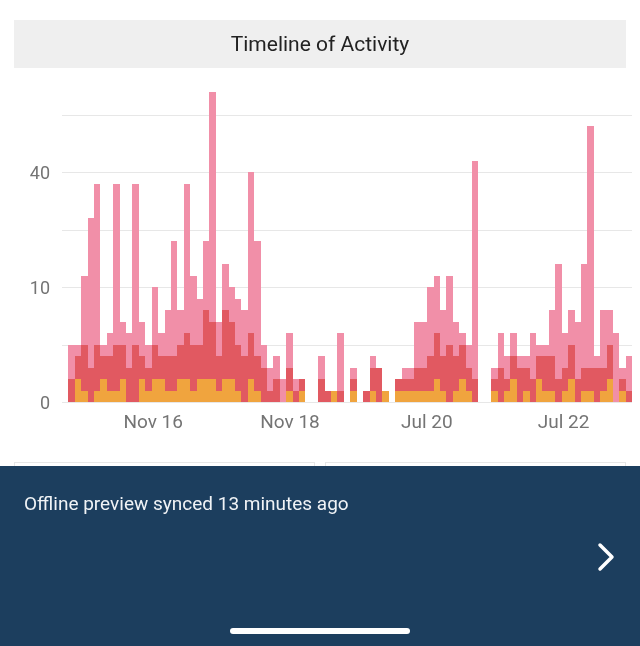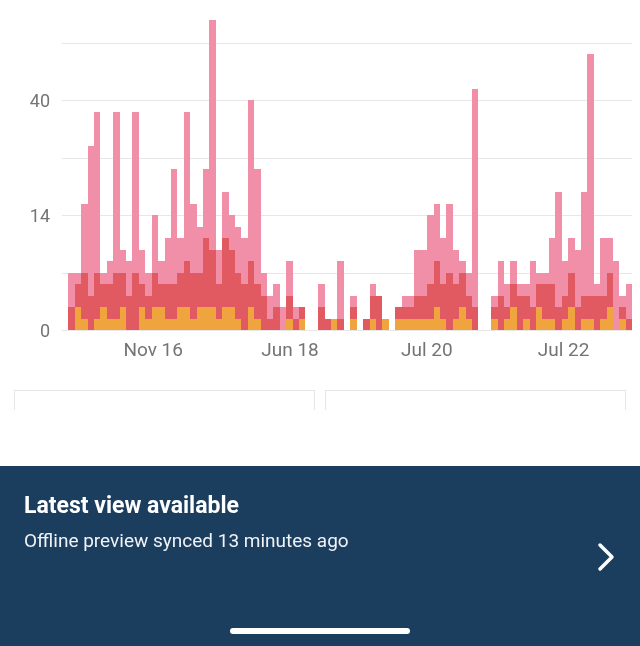"Timeline of Activity" div.title-bar { html: none -> <div> <span>Timeline of Activity</span> </div> }
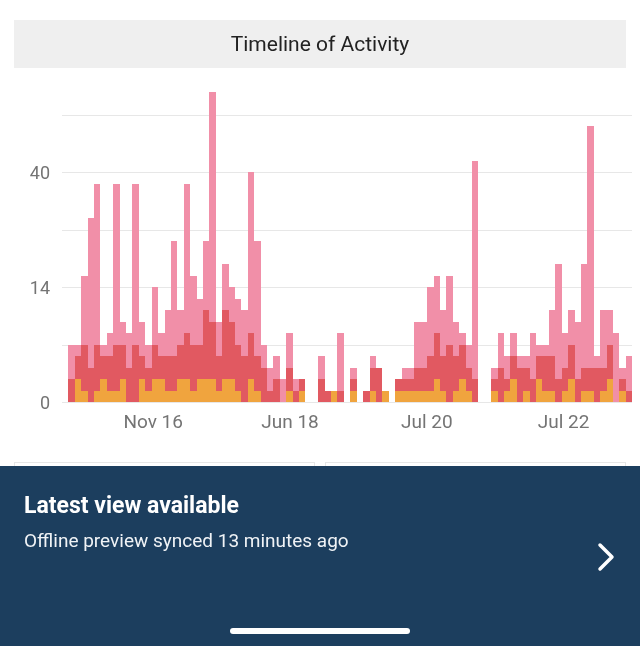"14" div.y-label { text: 14 -> 10 }
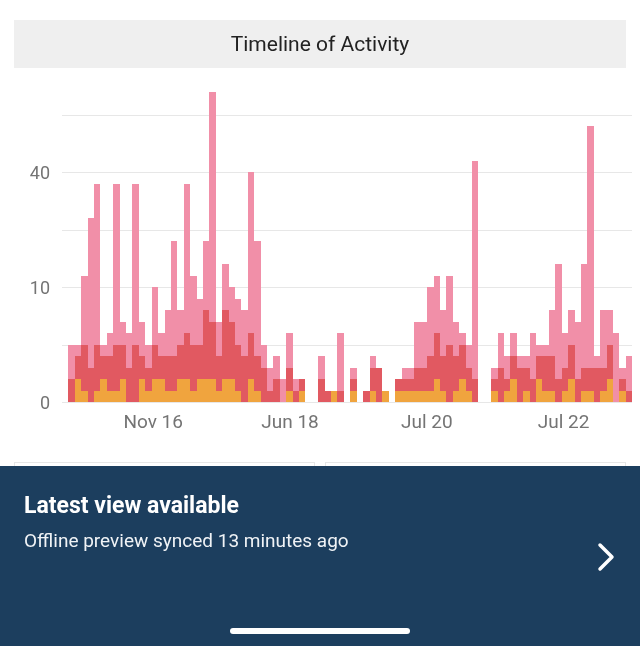"Jun 18" div.x-label { text: Jun -> Nov }
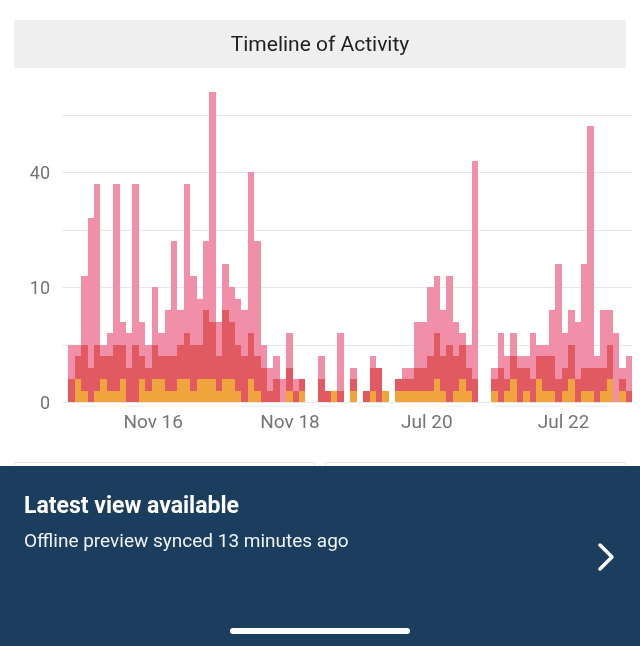"Latest view available" div.banner-title { html: <div>Latest view available</div> -> none }
